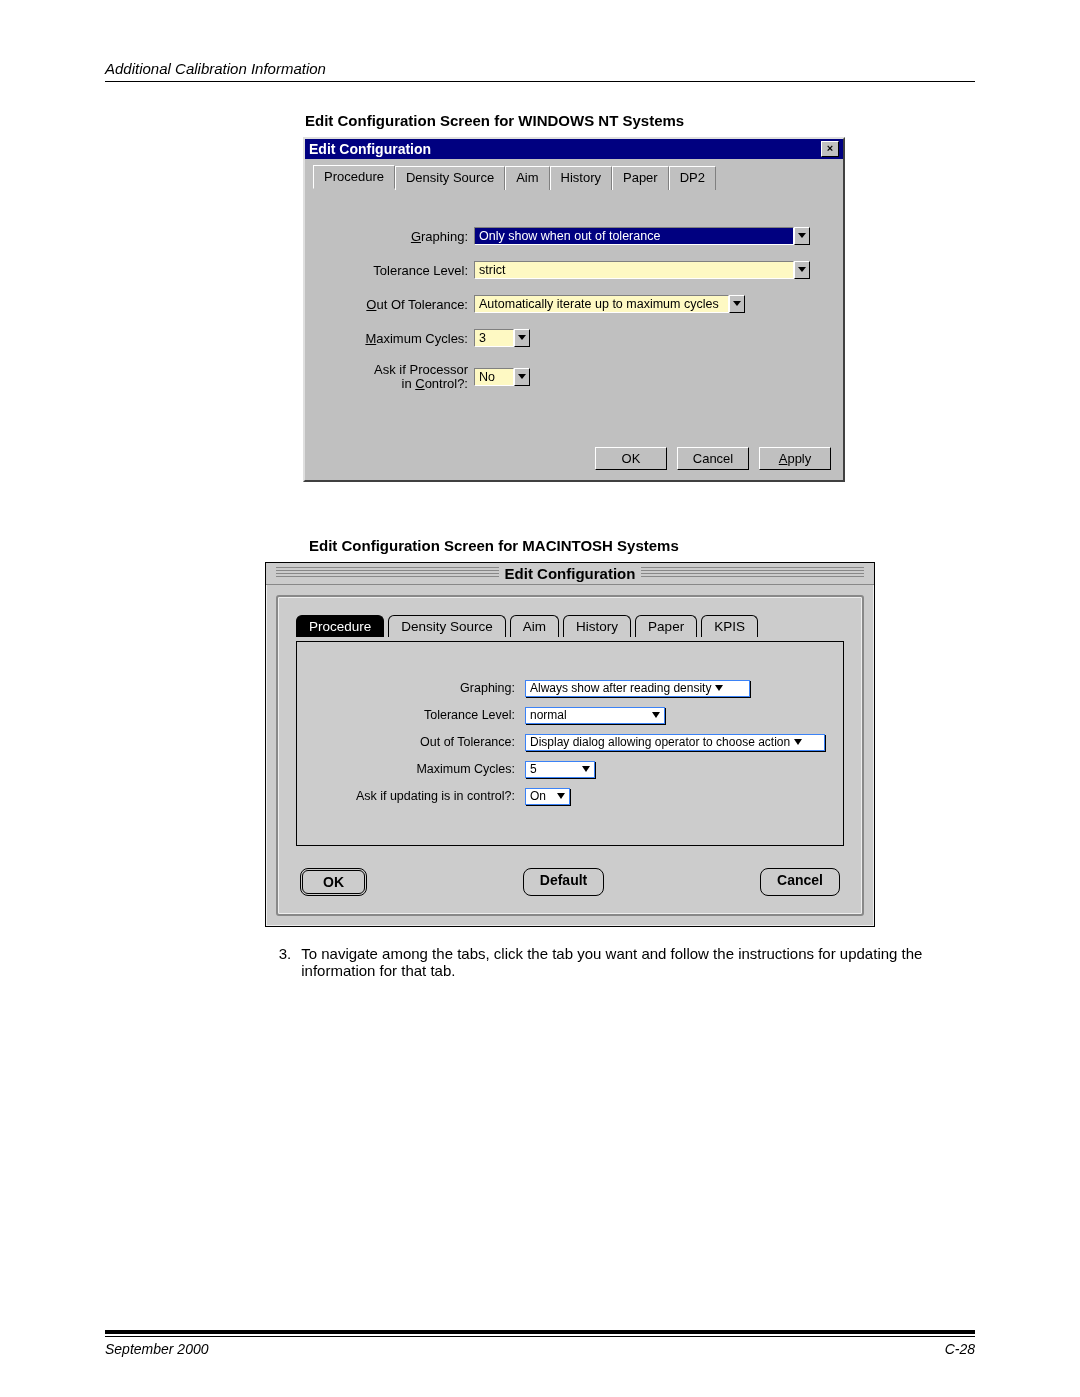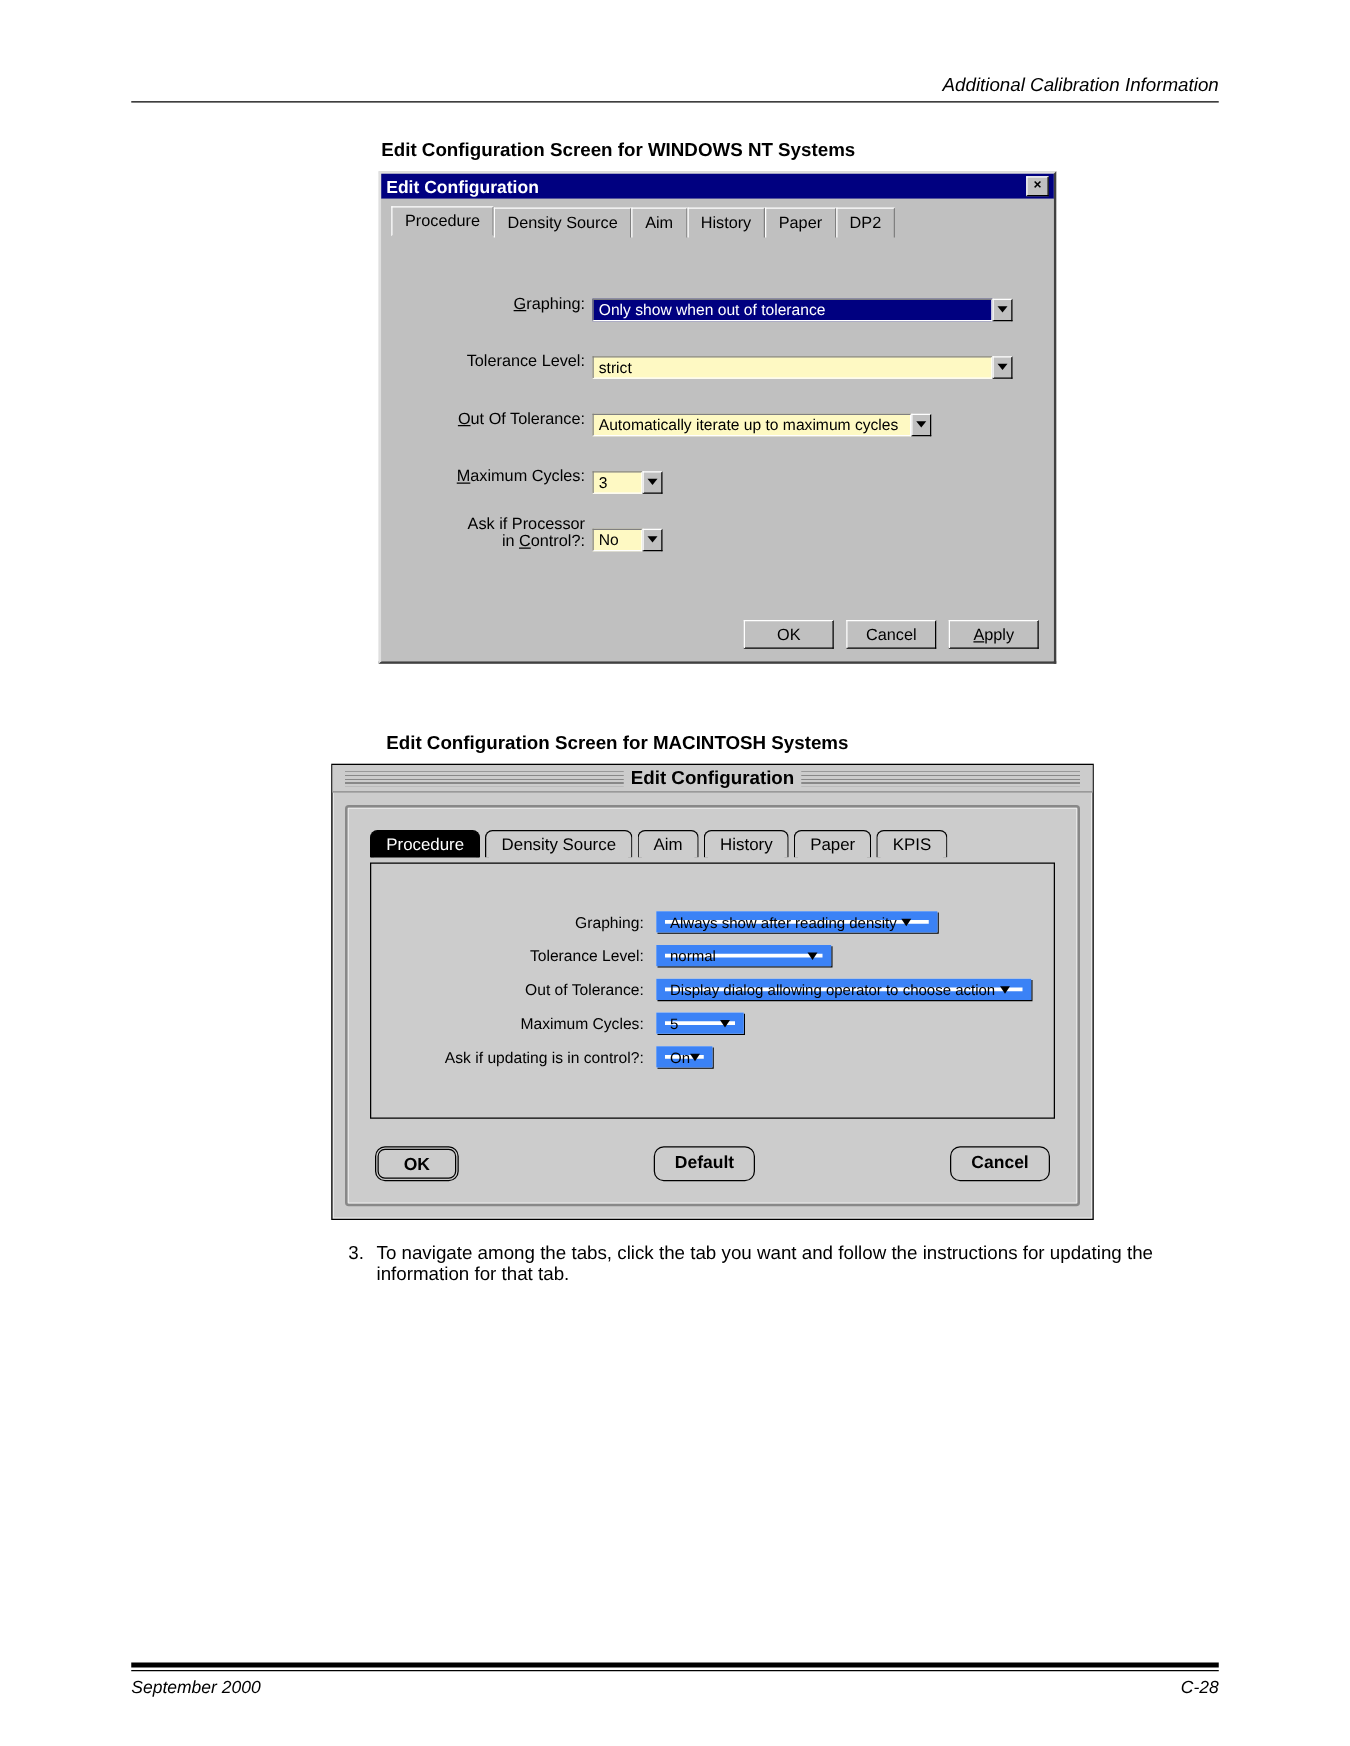"Additional Calibration Information" .header-right { text-align: right -> none }
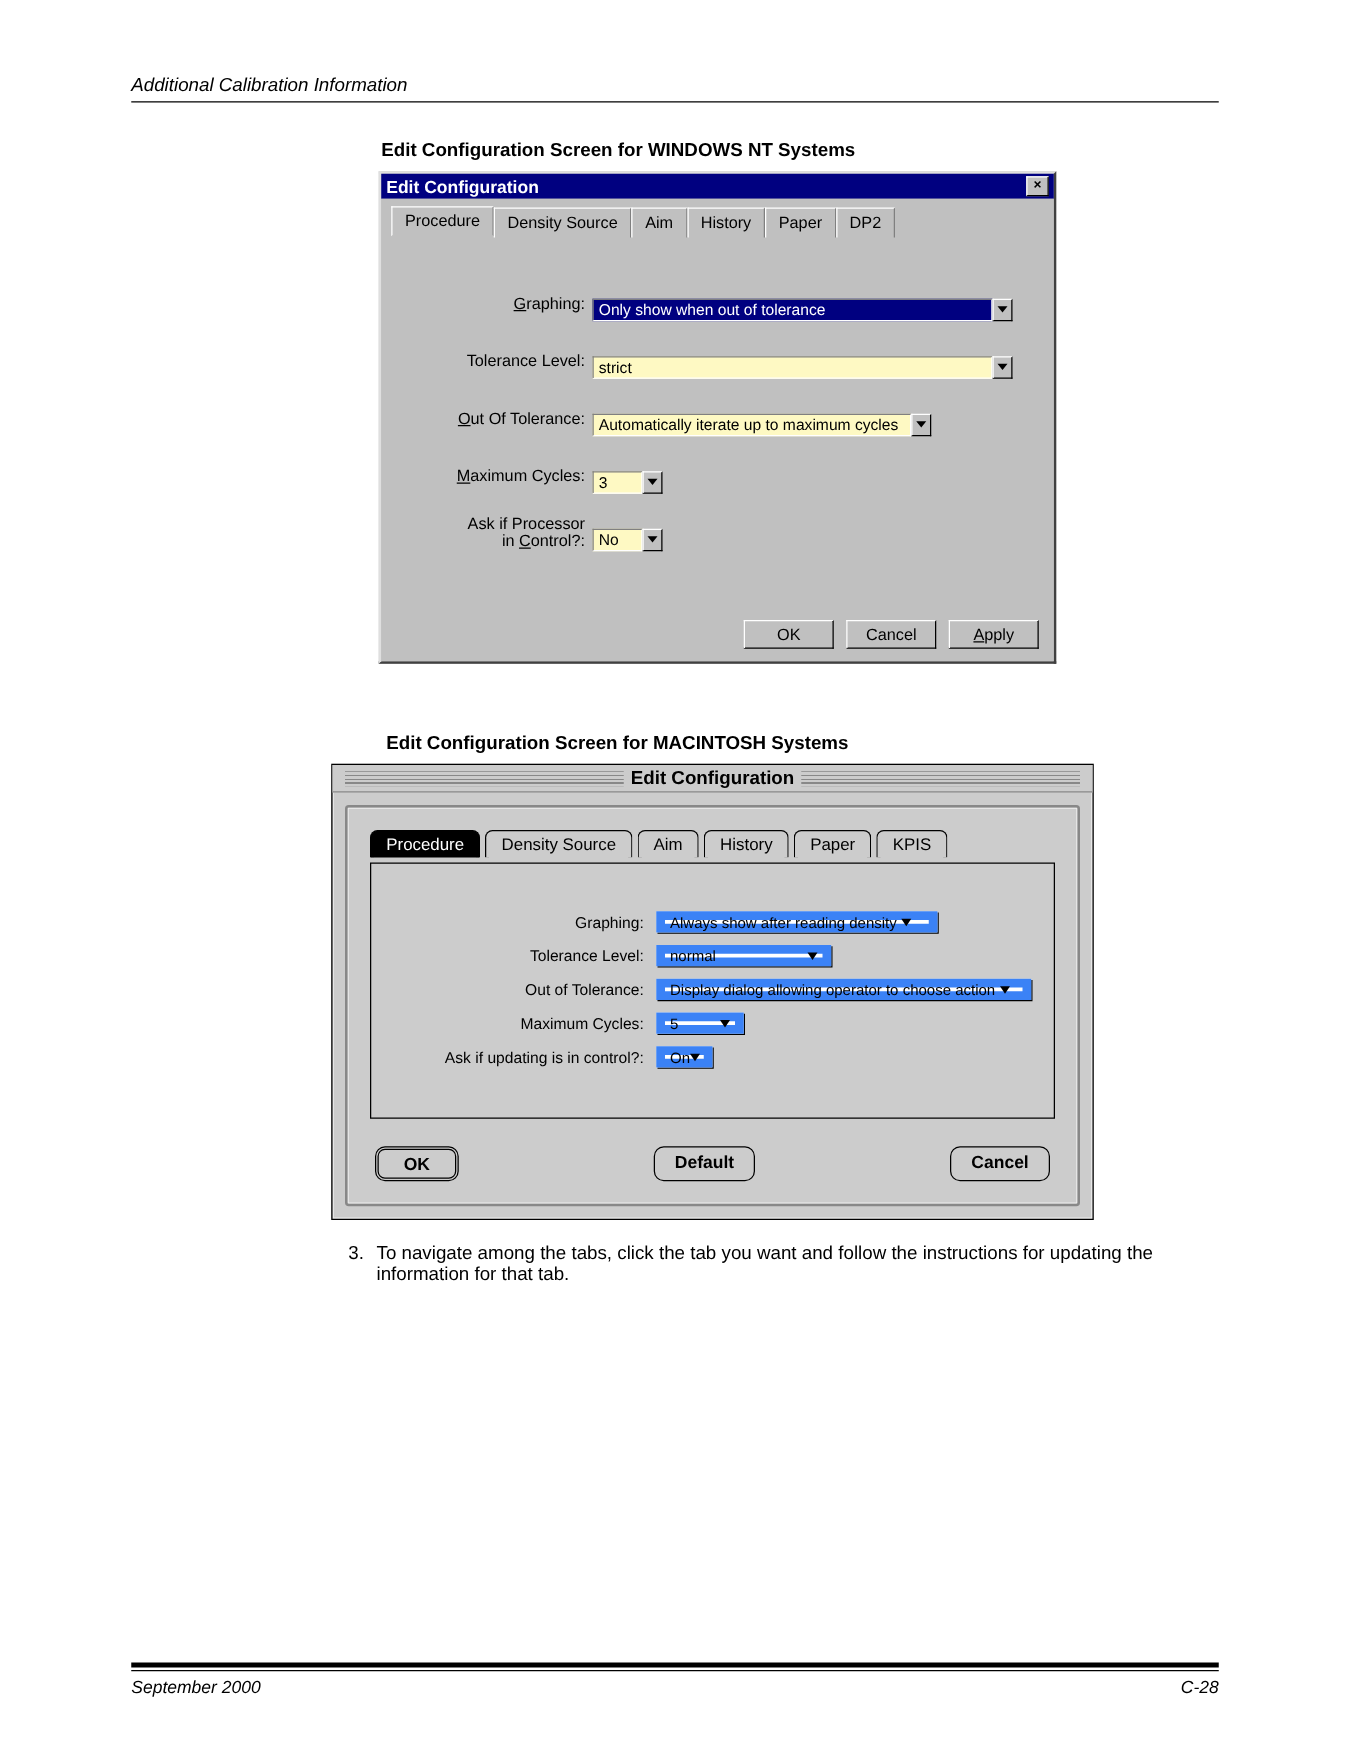"Only show when out of" .win-select { margin-top: 12px -> none }
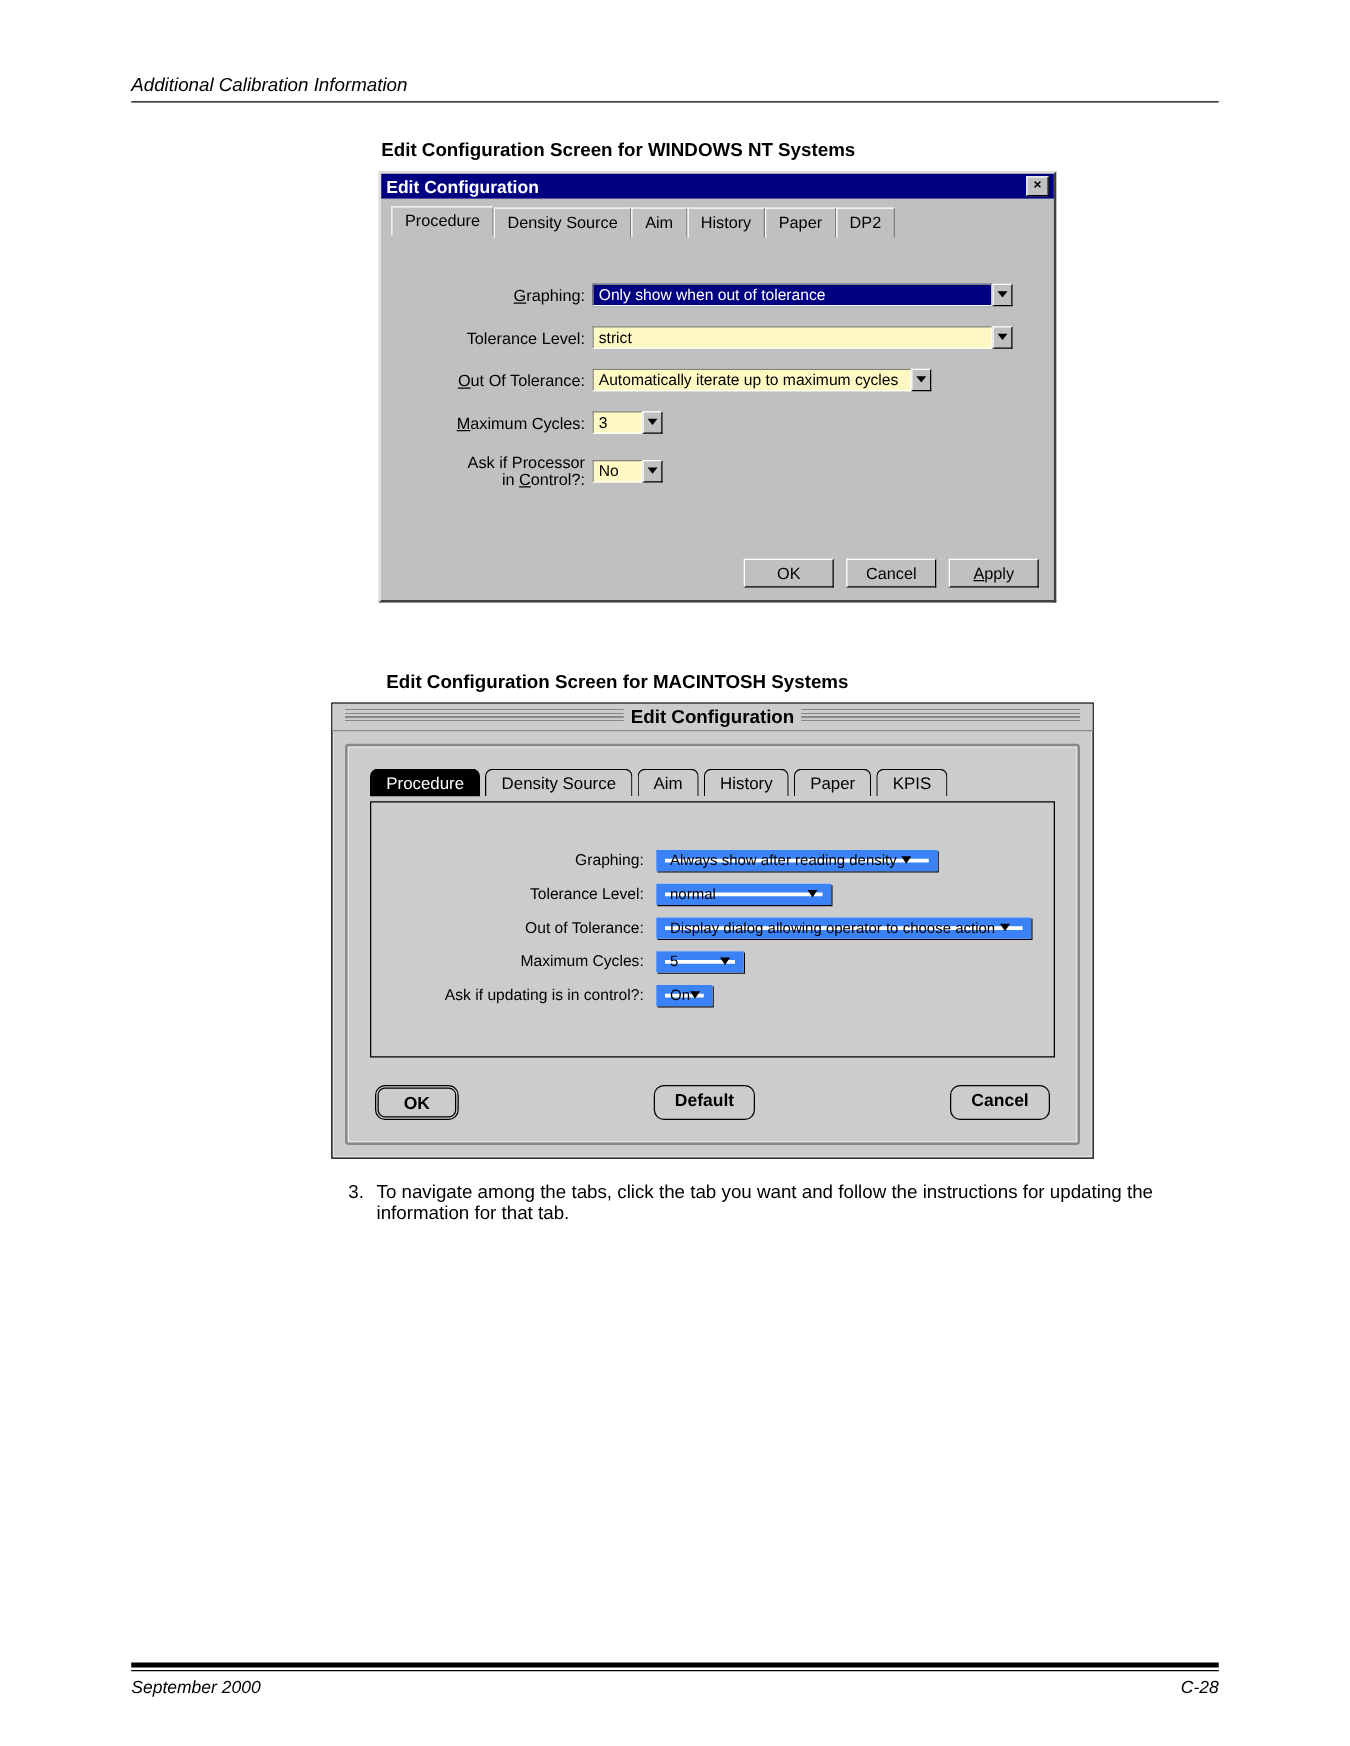"Always show after reading density" .mac-select-box { border: 7px solid #3b82f6 -> 1px solid #3b82f6 }
